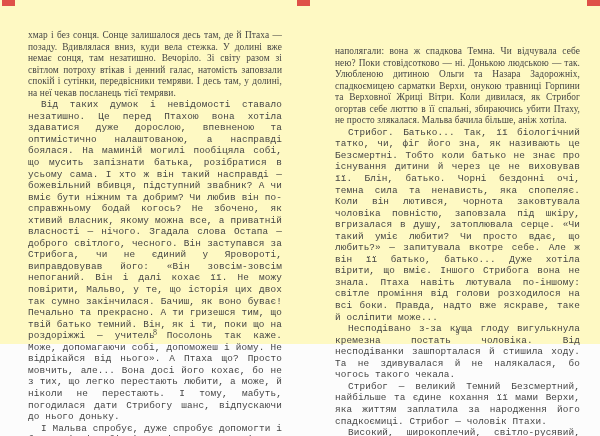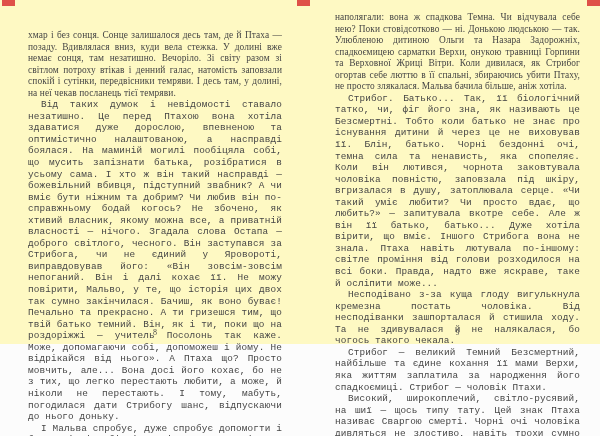"наполягали: вона ж спадкова Темна." .page-right { padding: 12px 20px 0 35px -> 46px 20px 0 35px }
